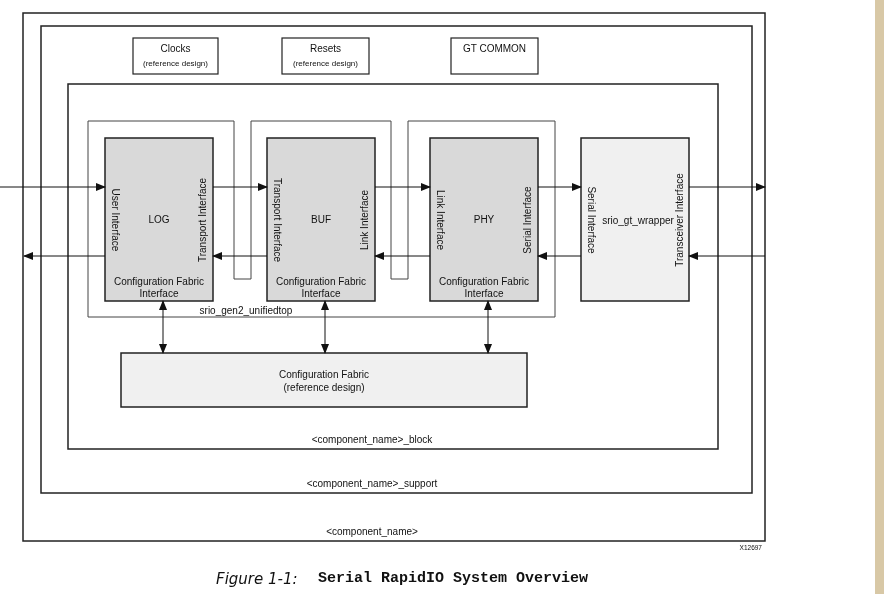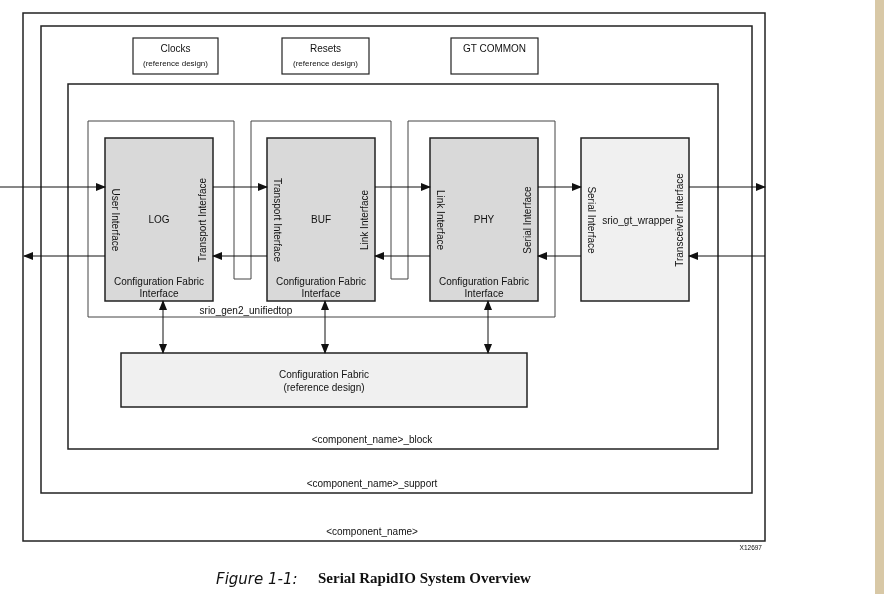"Serial RapidIO System Overview" .caption-title { font-family: Liberation Serif, serif -> Liberation Mono, monospace }
